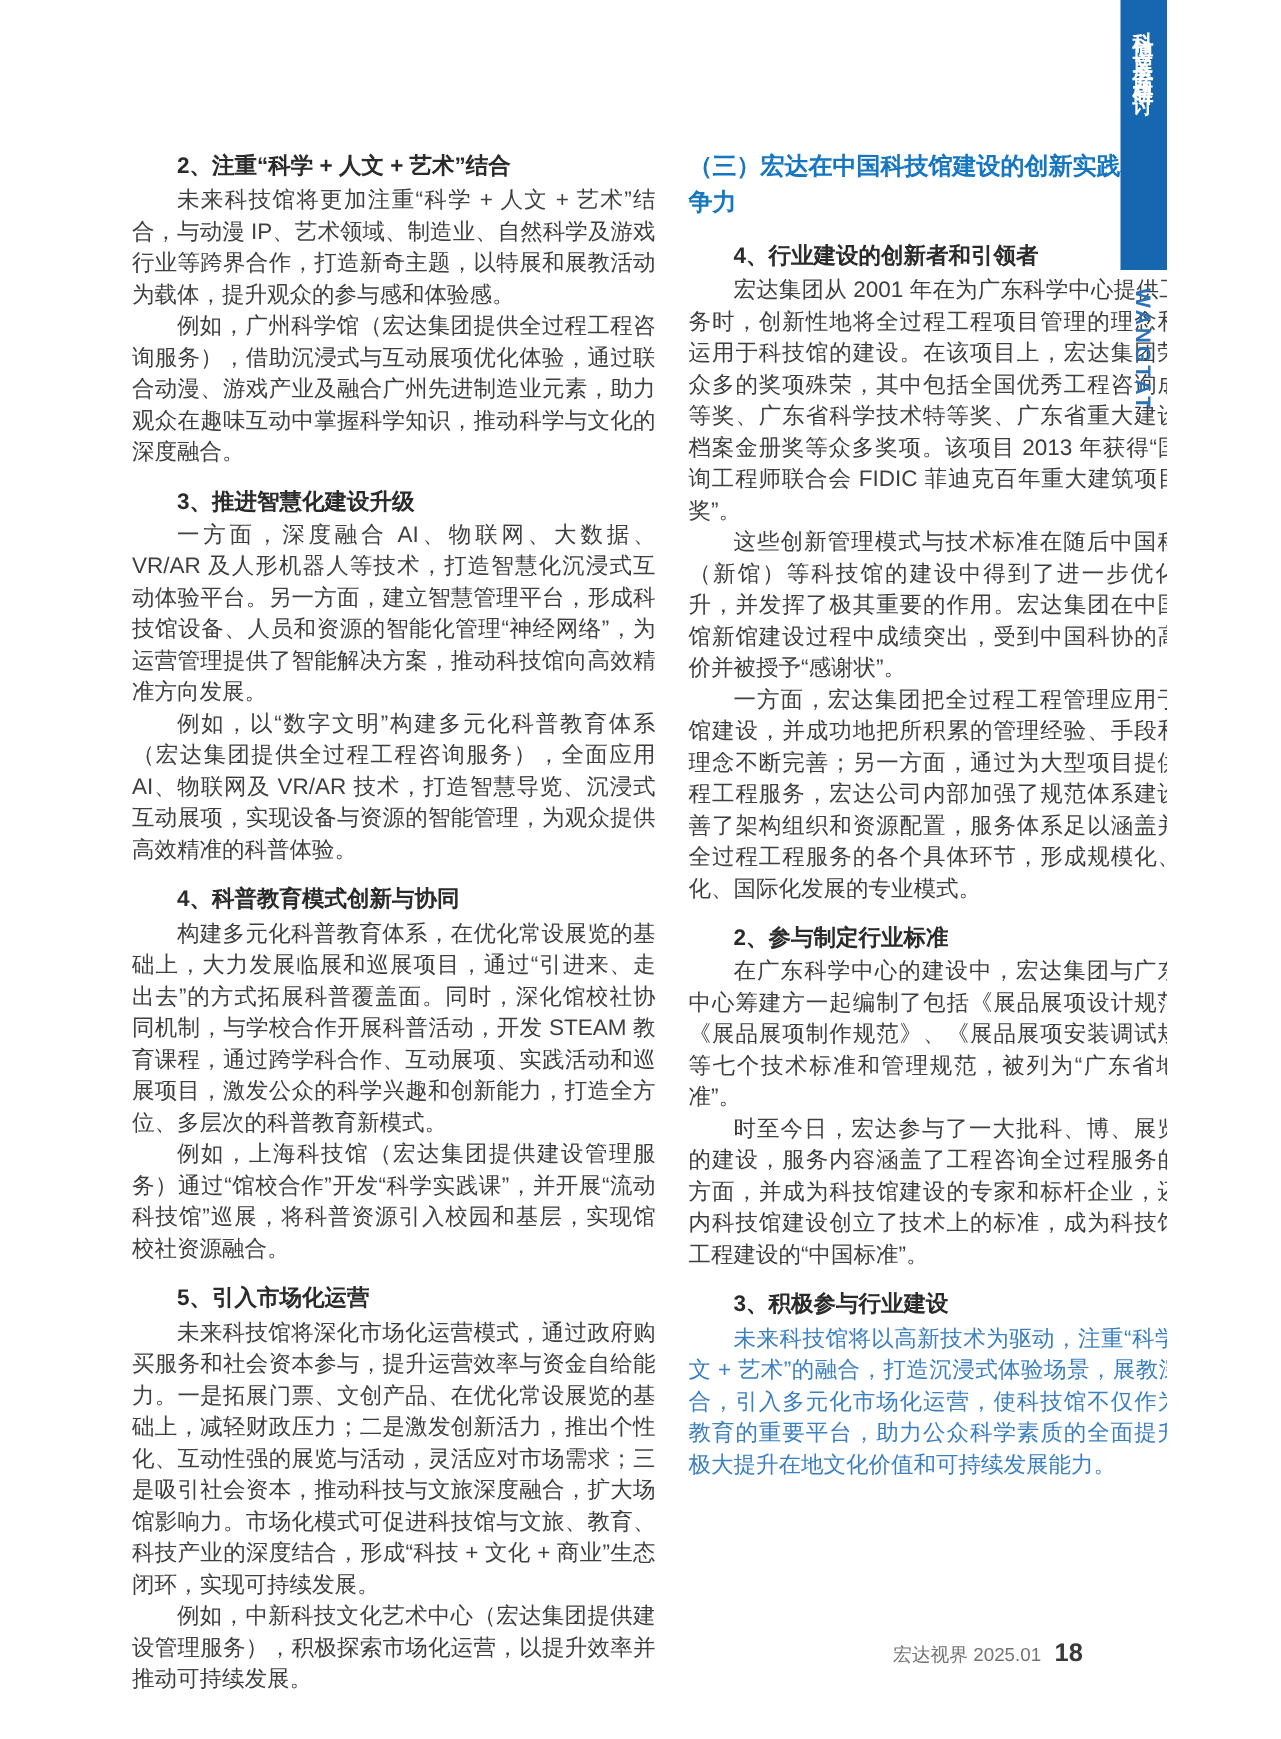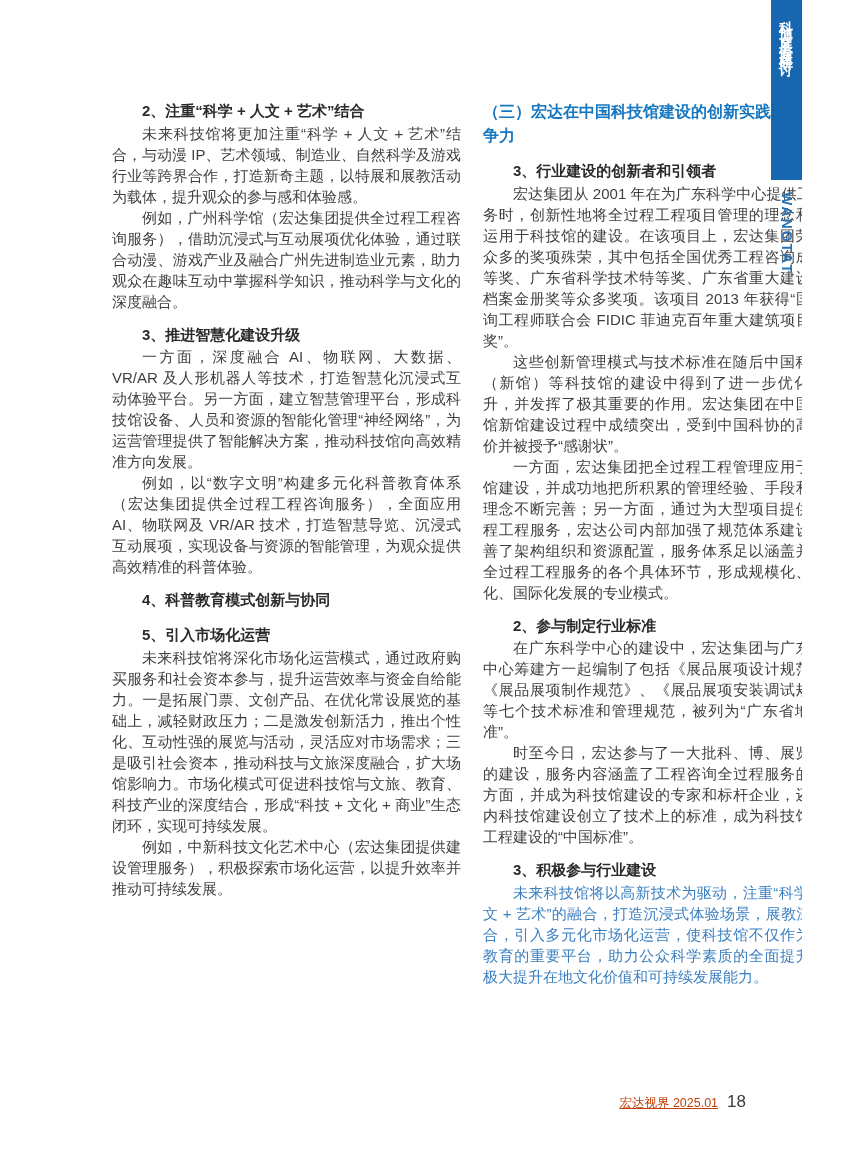"2、注重“科学 + 人文 + 艺术”结合" .page { margin-left: 24px -> none }
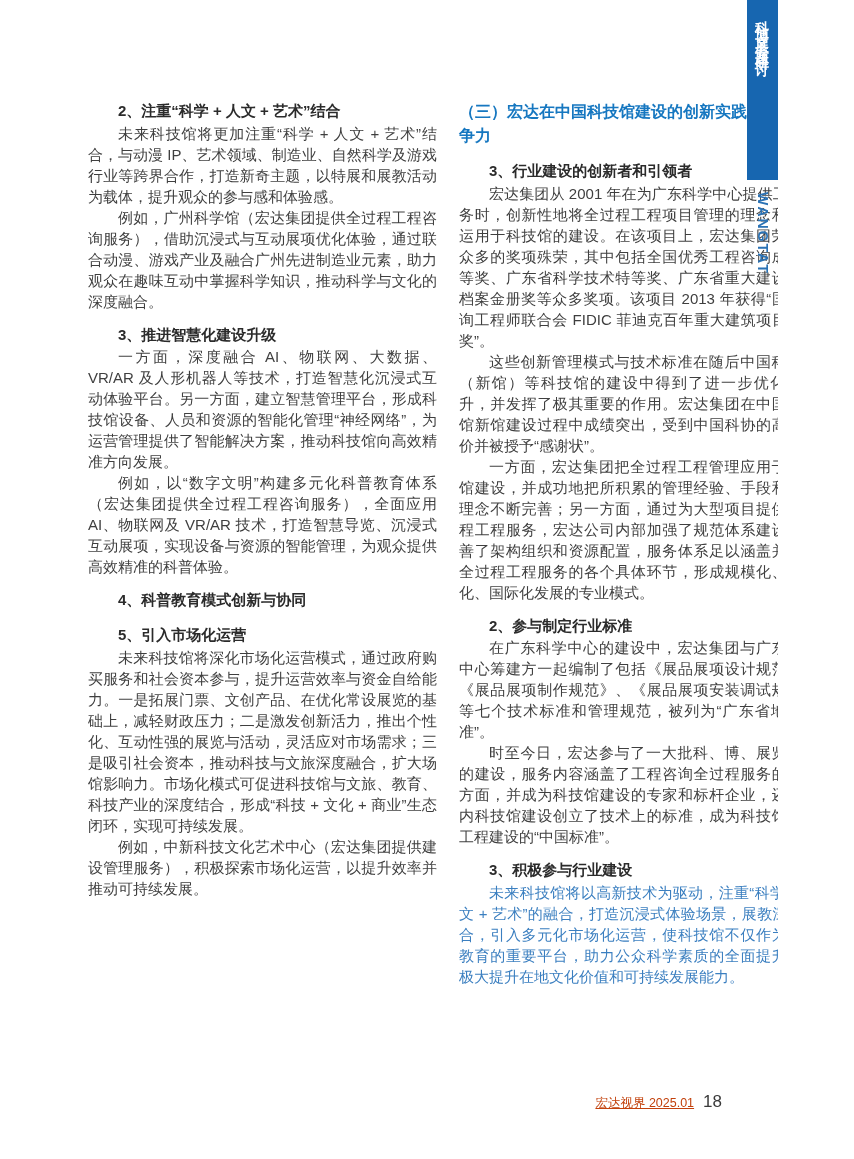"3、行业建设的创新者和引领者" h3.section-heading { text: 3 -> 4 }
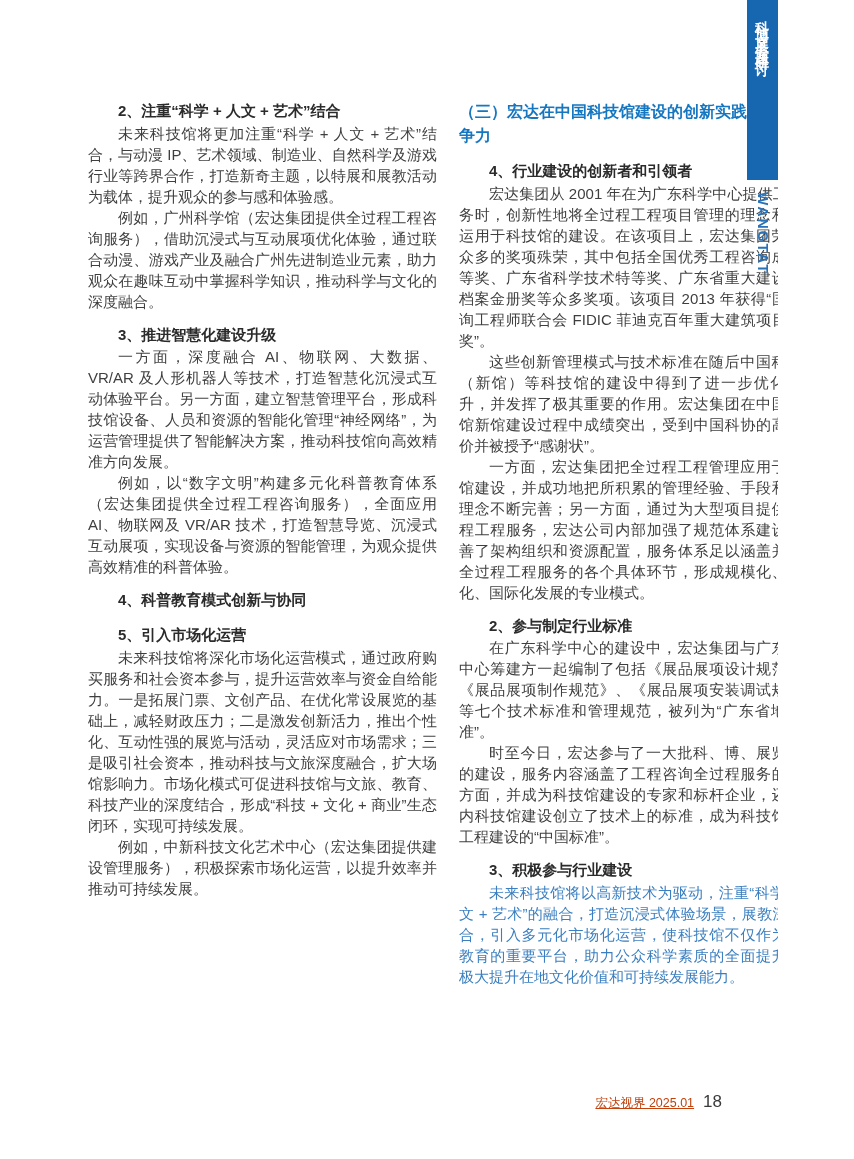"构建多元化科普教育体系，在优化常设展览的基础上，大力发展临展和巡展项目，通过“引" p { html: none -> <p>构建多元化科普教育体系，在优化常设展览的基础上，大力发展临展和巡展项目，通过“引进来、走出去”的方式拓展科普覆盖面。同时，深化馆校社协同机制，与学校合作开展科普活动，开发 STEAM 教育课程，通过跨学科合作、互动展项、实践活动和巡展项目，激发公众的科学兴趣和创新能力，打造全方位、多层次的科普教育新模式。</p> }
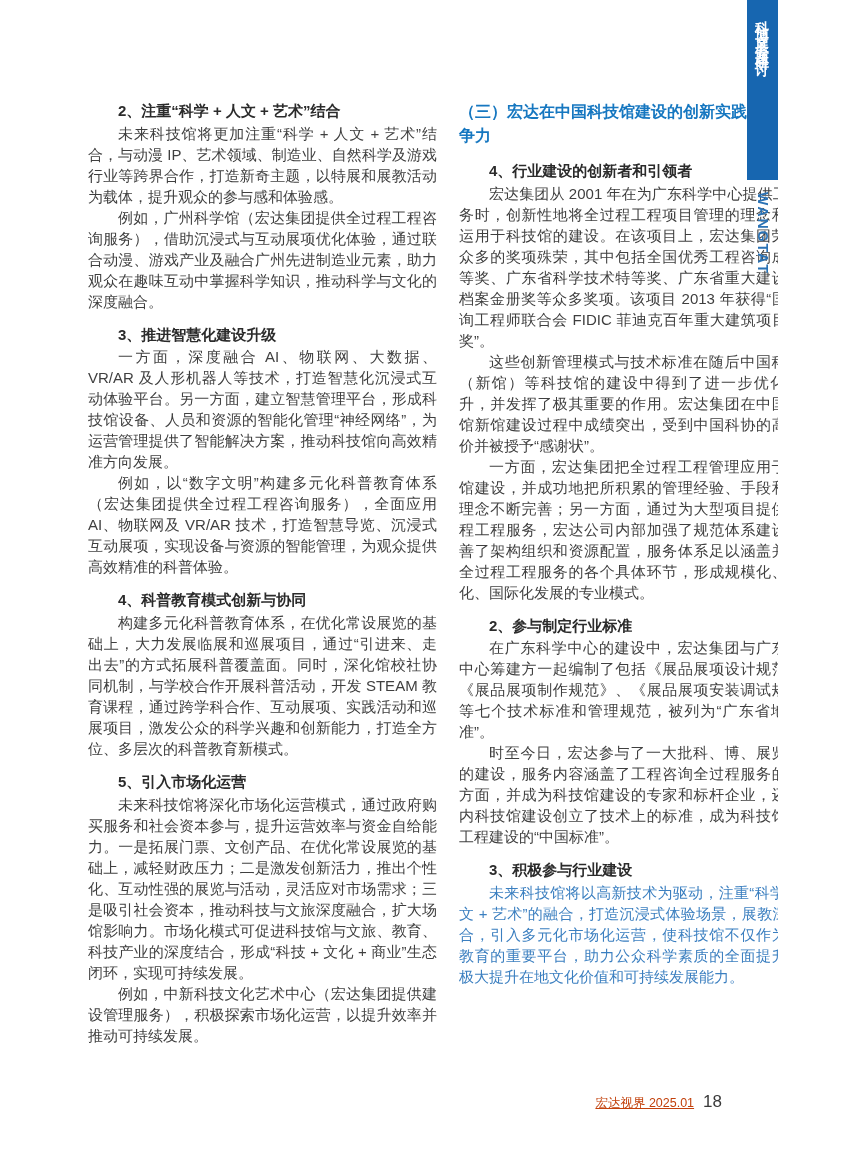"例如，上海科技馆（宏达集团提供建设管理服务）通过“馆校合作”开发“科学实践课”，" p { html: none -> <p>例如，上海科技馆（宏达集团提供建设管理服务）通过“馆校合作”开发“科学实践课”，并开展“流动科技馆”巡展，将科普资源引入校园和基层，实现馆校社资源融合。</p> }
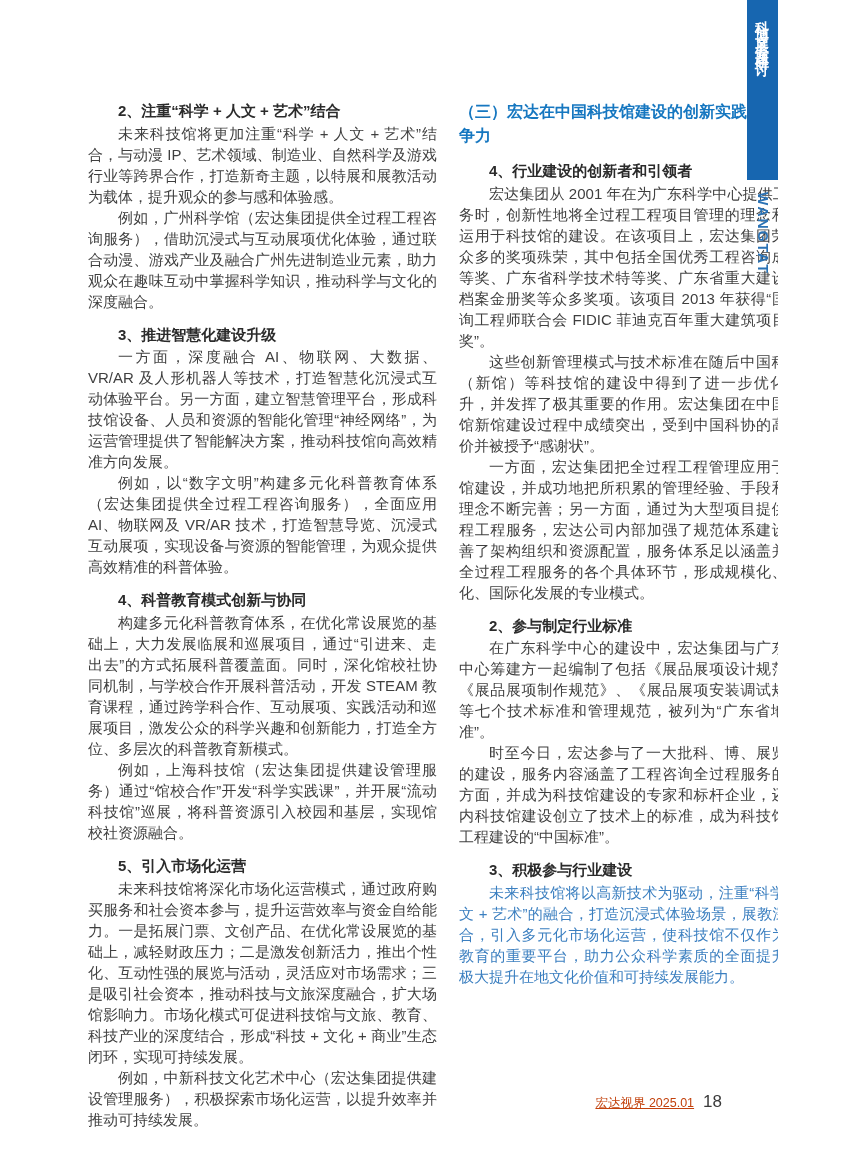"宏达视界 2025.01" .footer .journal { color: #c2410c -> #737373; text-decoration: underline -> none }
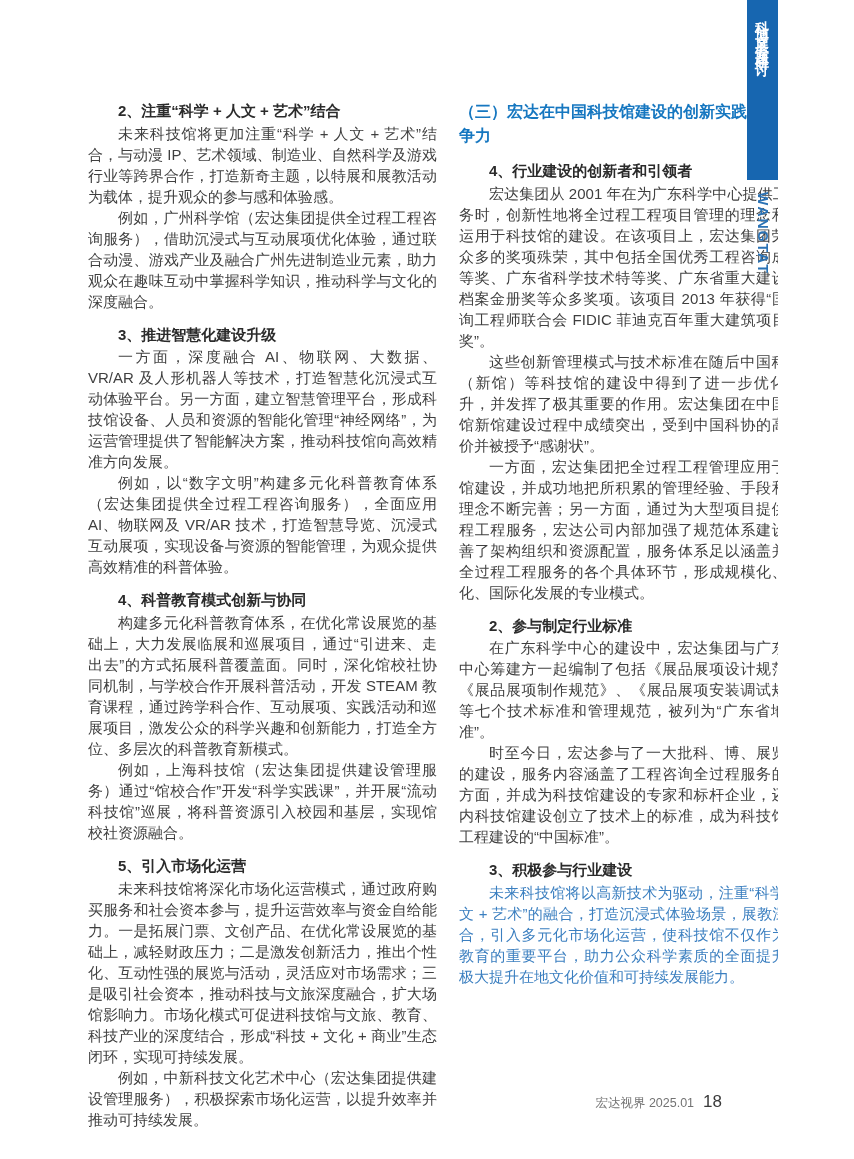"18" .footer .pageno { font-weight: 400 -> 700 }
